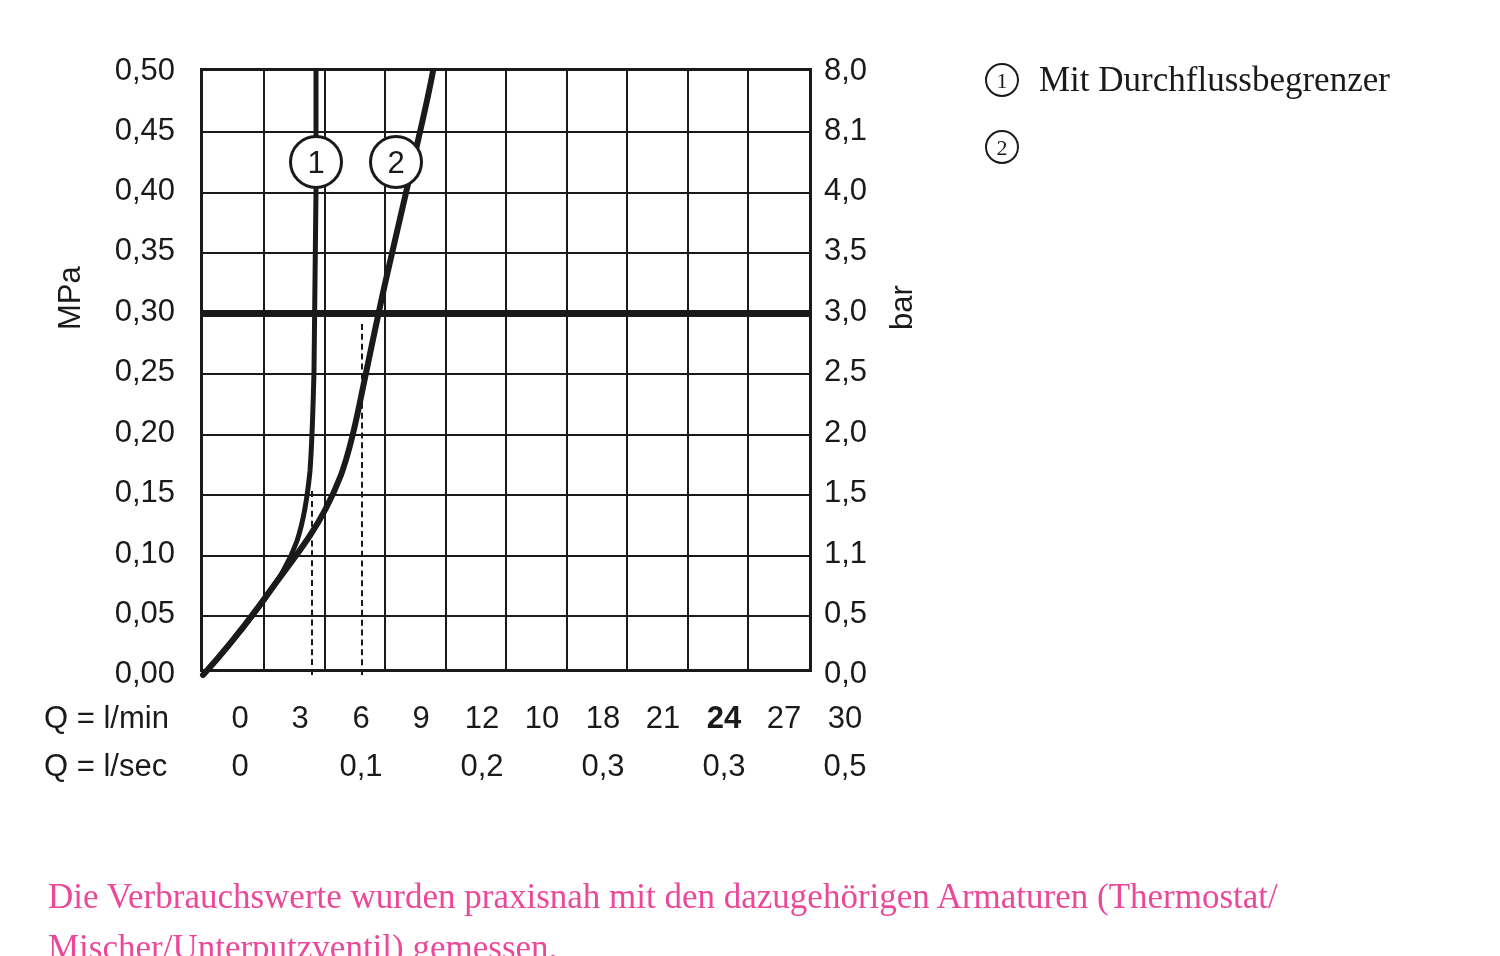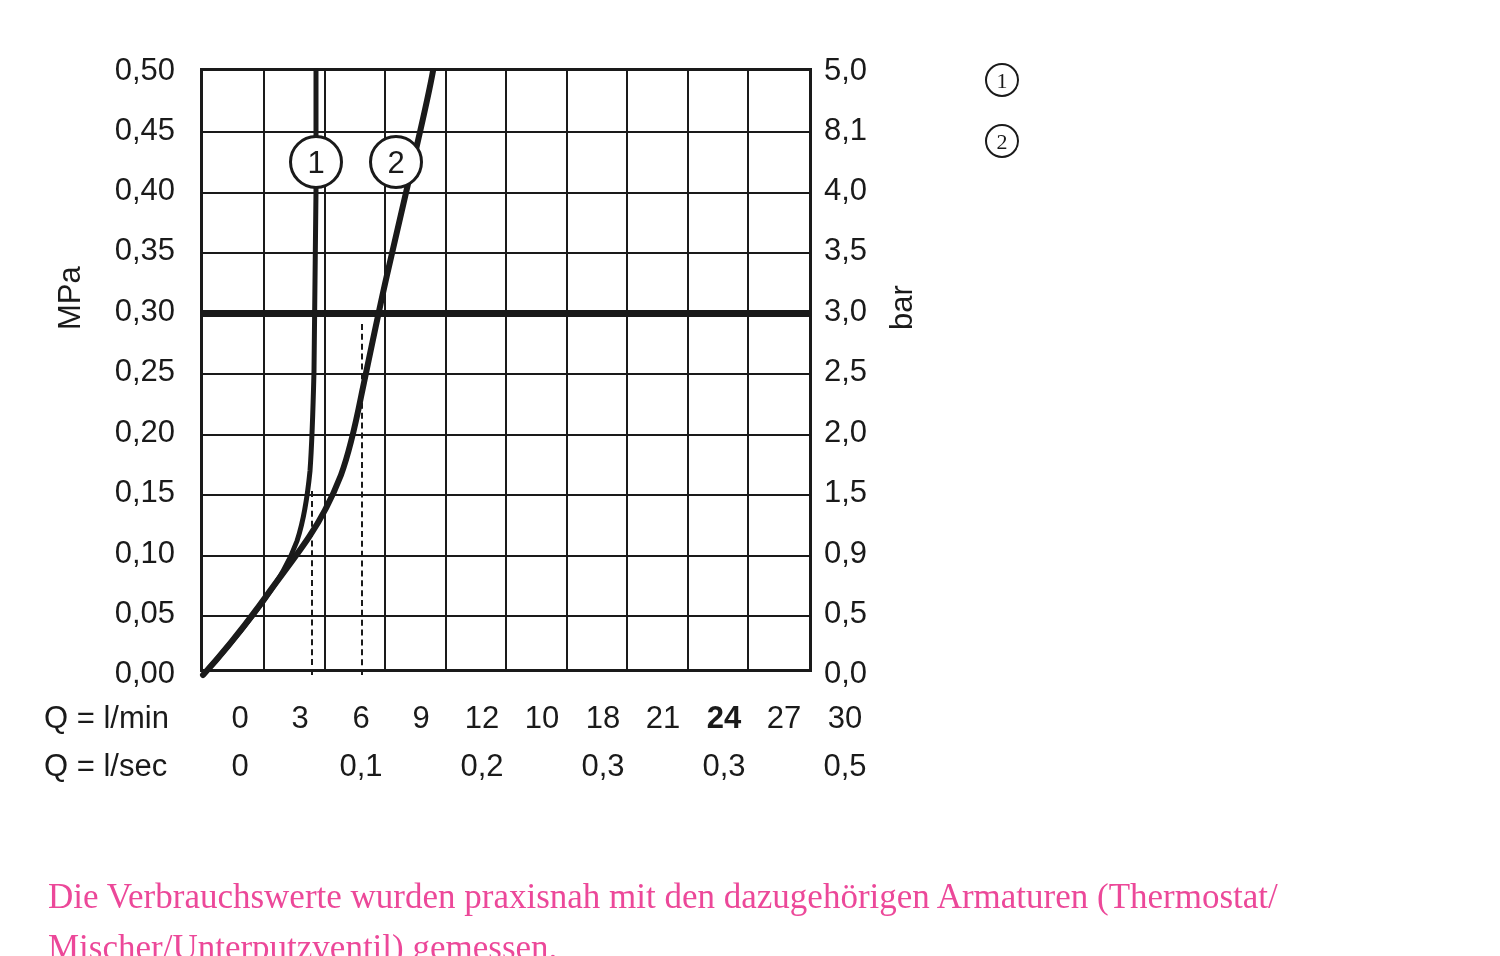"5,0" div.ylab-right { text: 5,0 -> 8,0 }
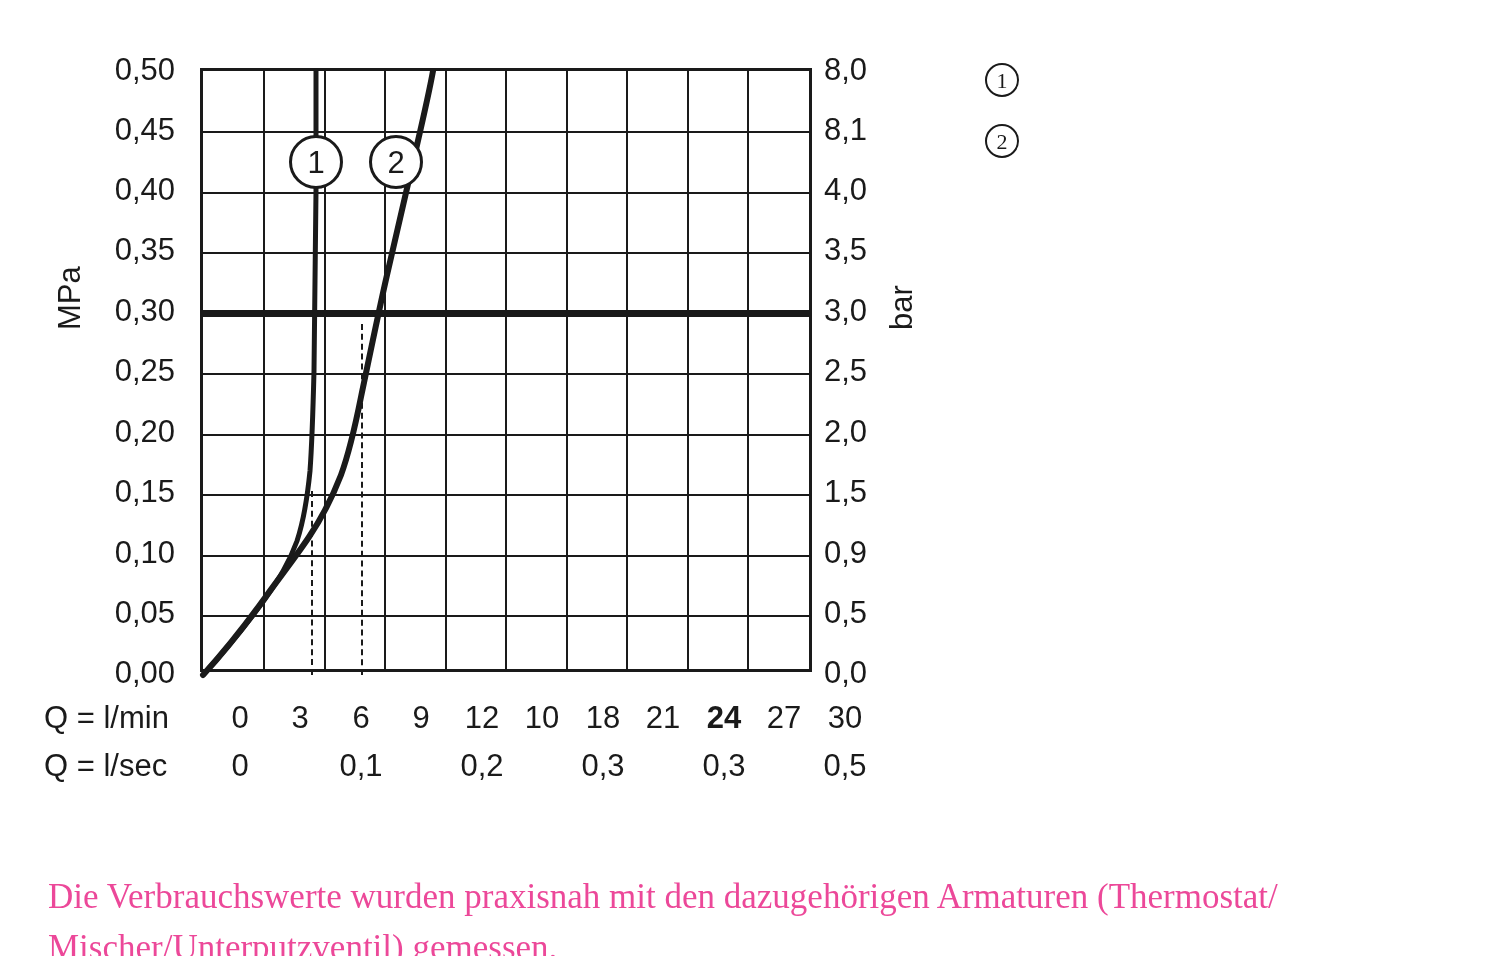"Mit Durchflussbegrenzer" div.legend-text { html: none -> <div>Mit Durchflussbegrenzer</div> }
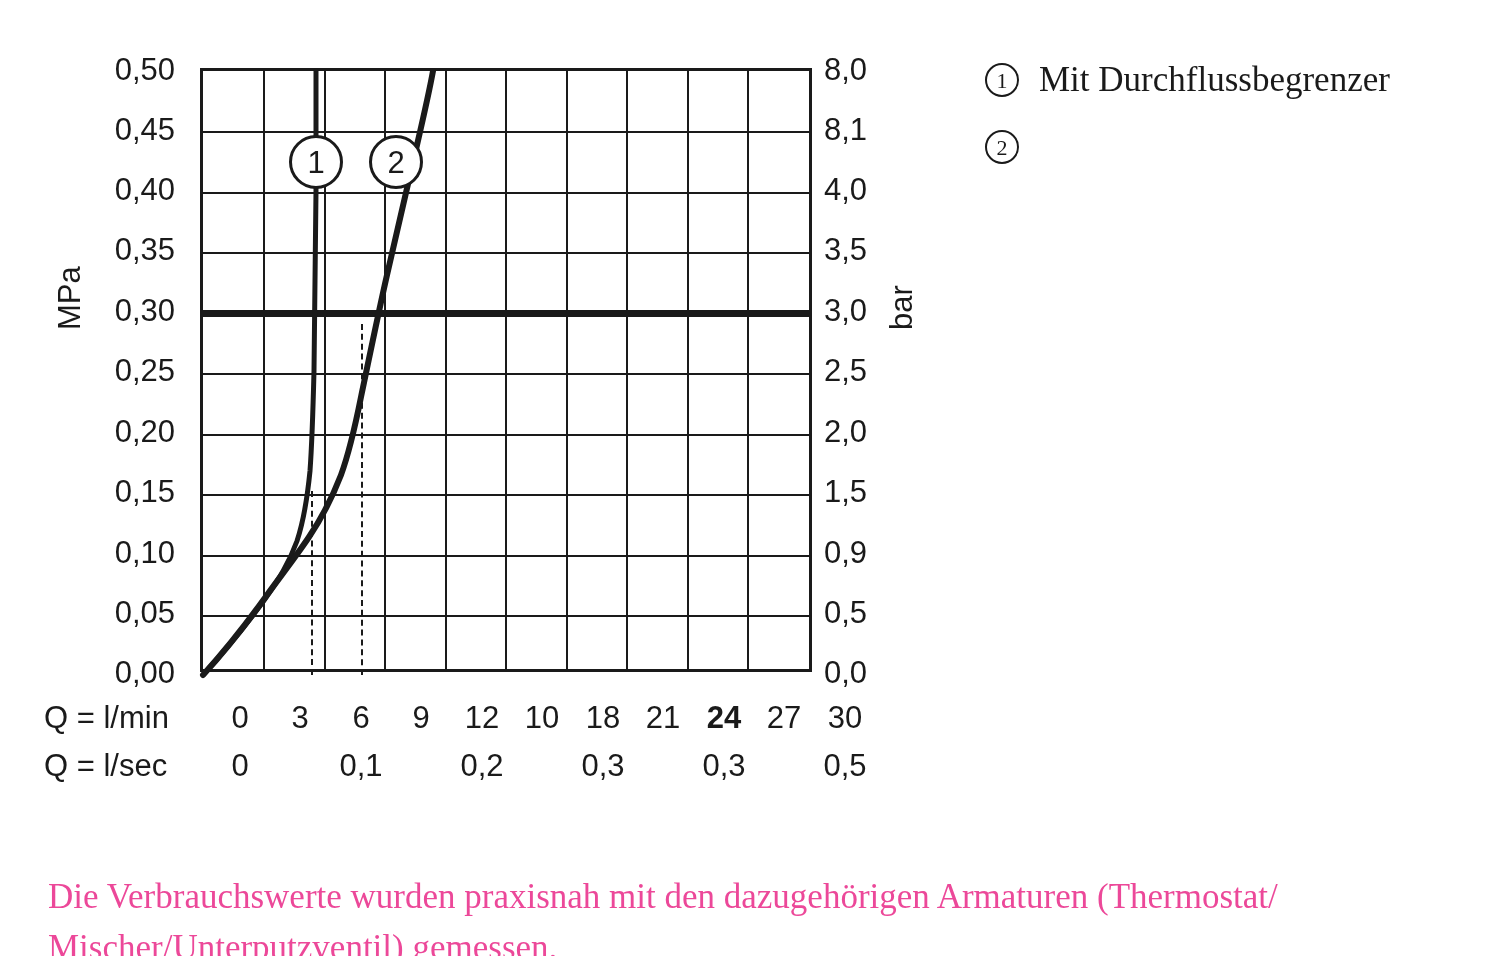"0,9" div.ylab-right { text: 0,9 -> 1,1 }
